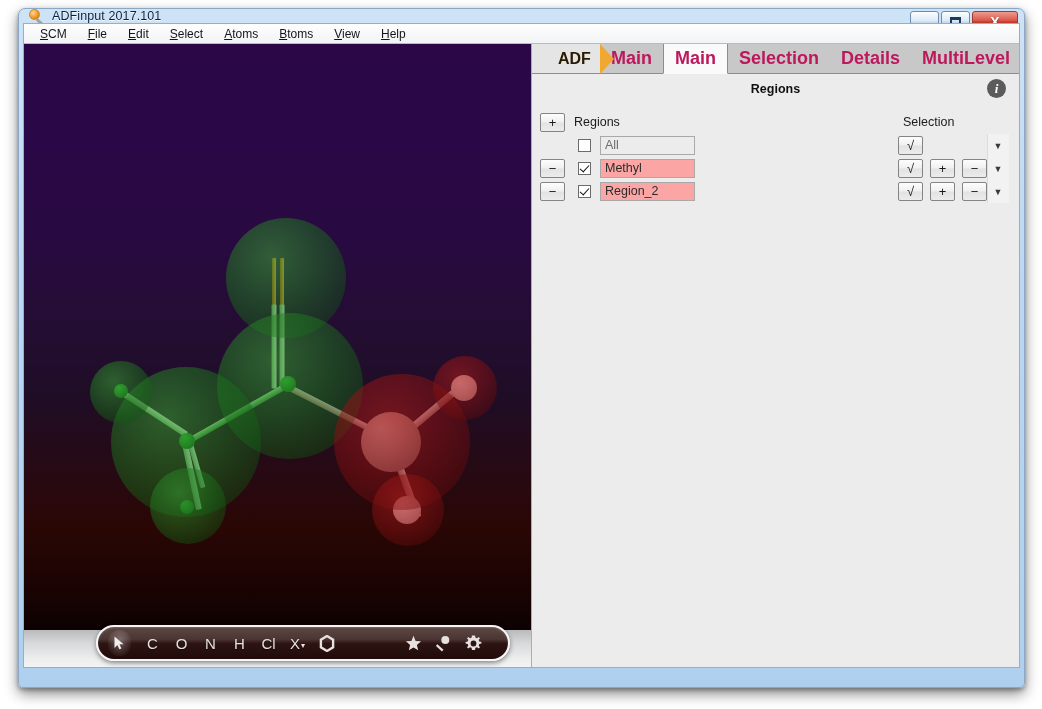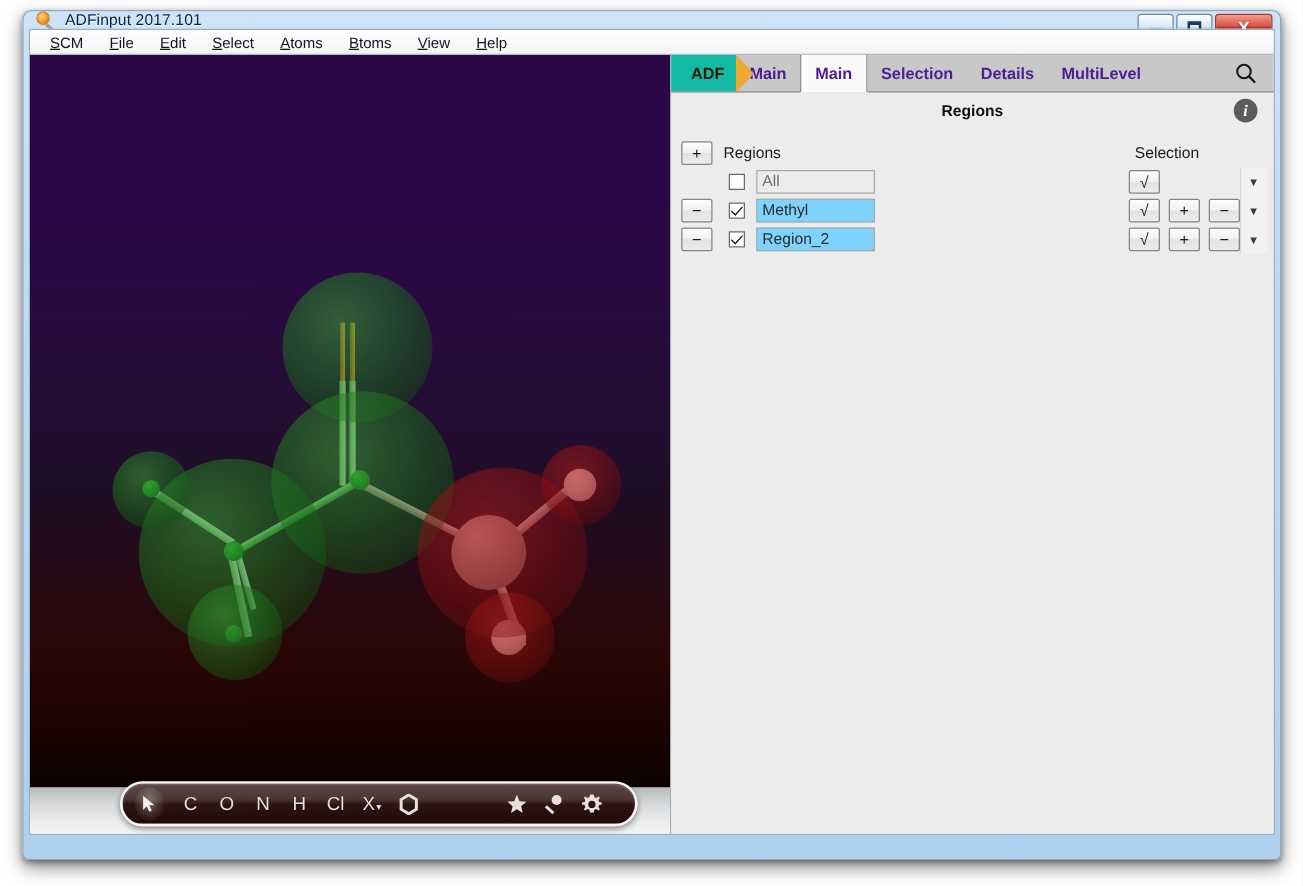"ADF" #adf-badge { background: #14b8a6 -> #e5e5e5; font-size: 13px -> 16px; padding: 0 9px 0 16px -> 0 9px 0 26px }
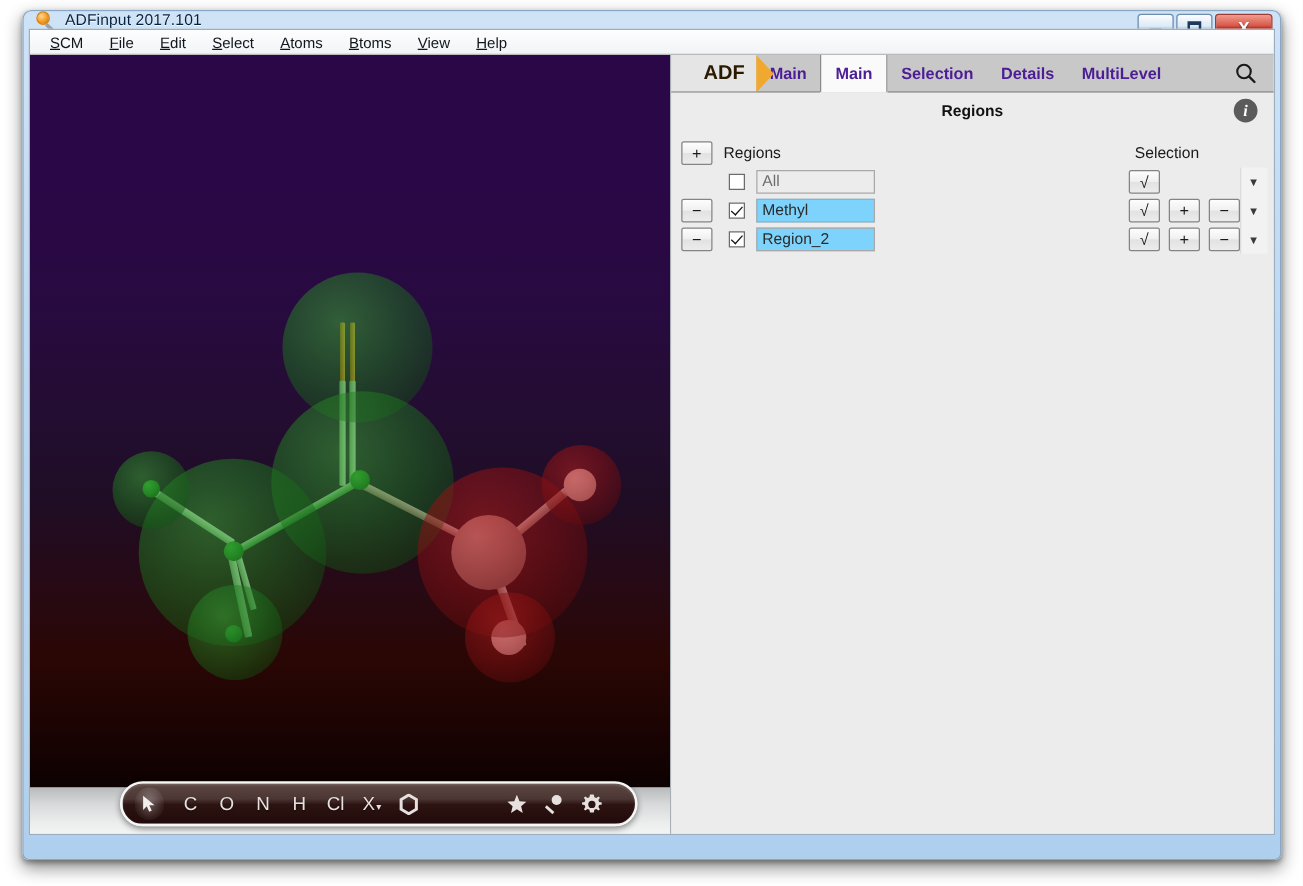"Main" .tab { color: #4c1d95 -> #be185d; font-size: 13px -> 18px }
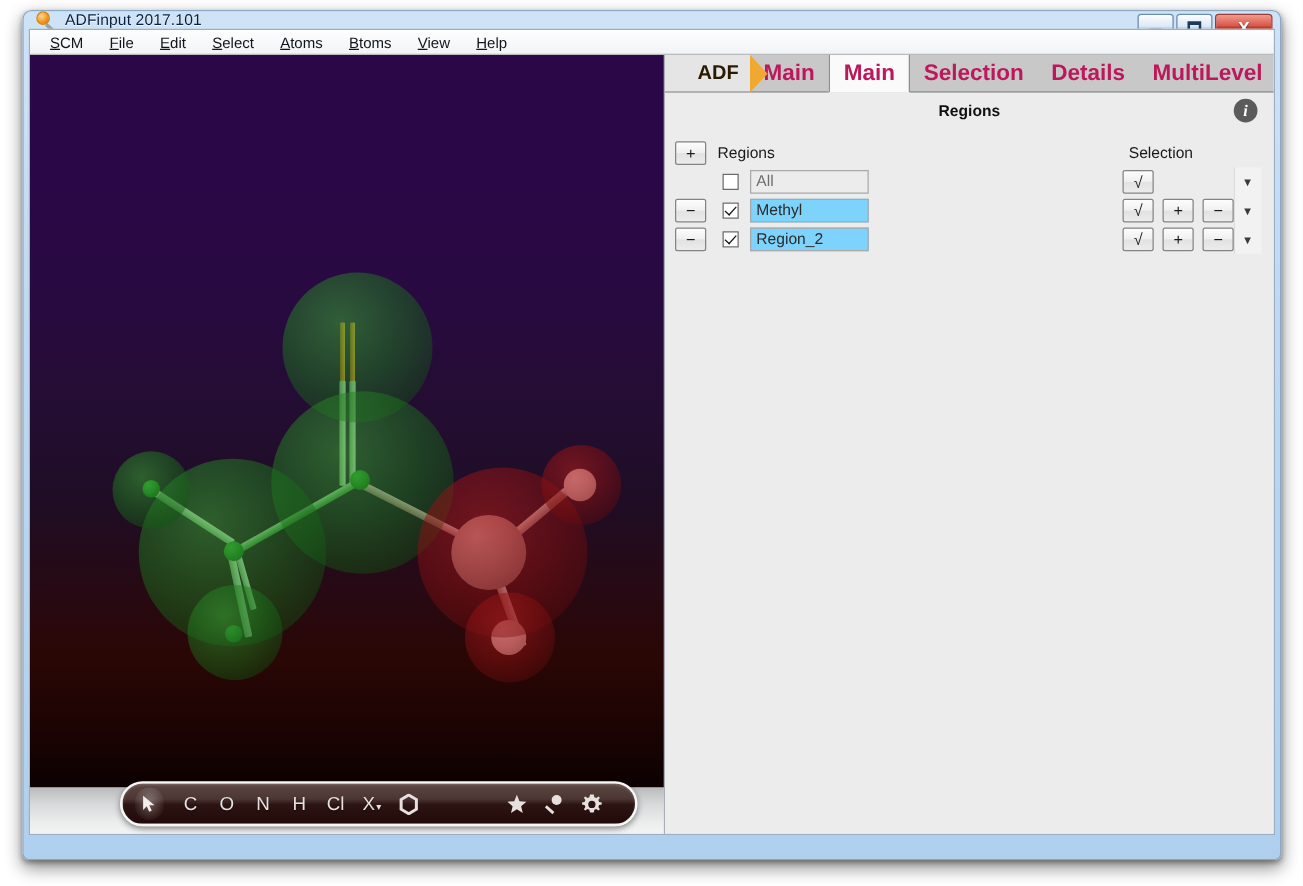"Methyl" .reg-field { background: #7dd3fc -> #fca5a5 }
